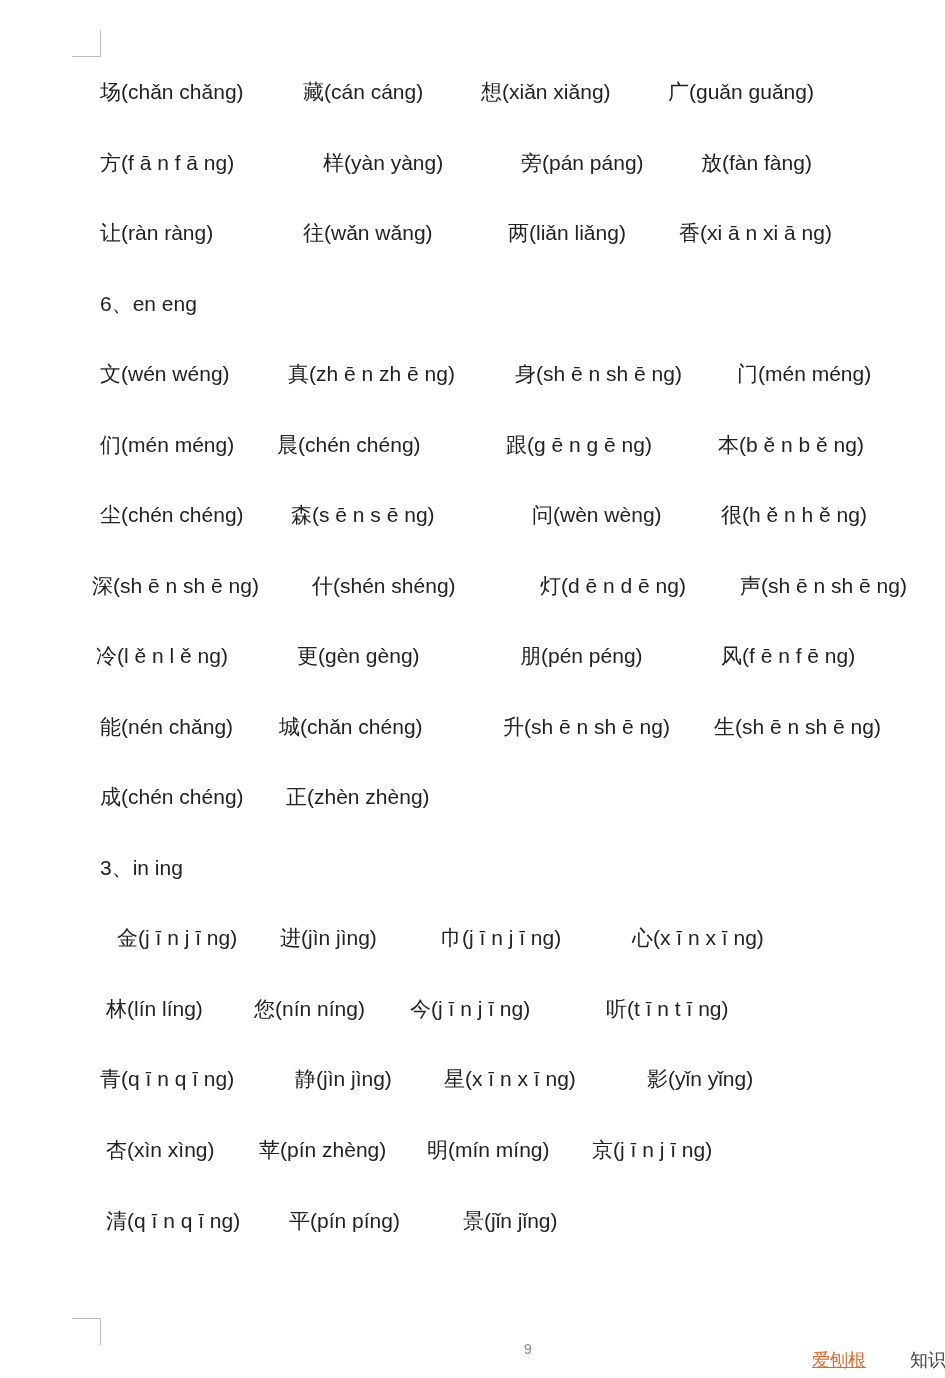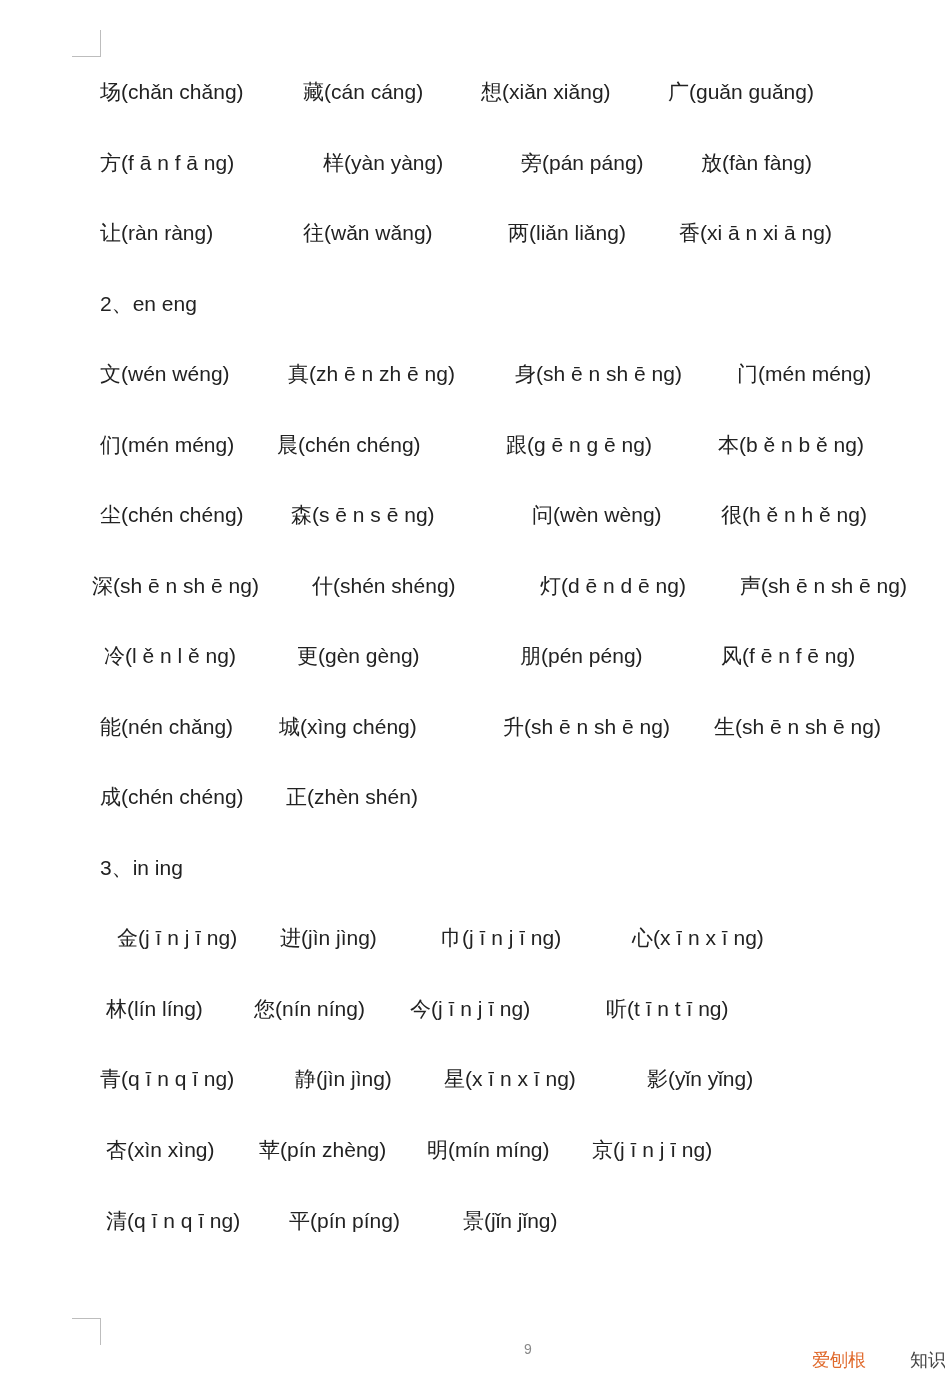"2、en eng" div.heading { text: 2 -> 6 }
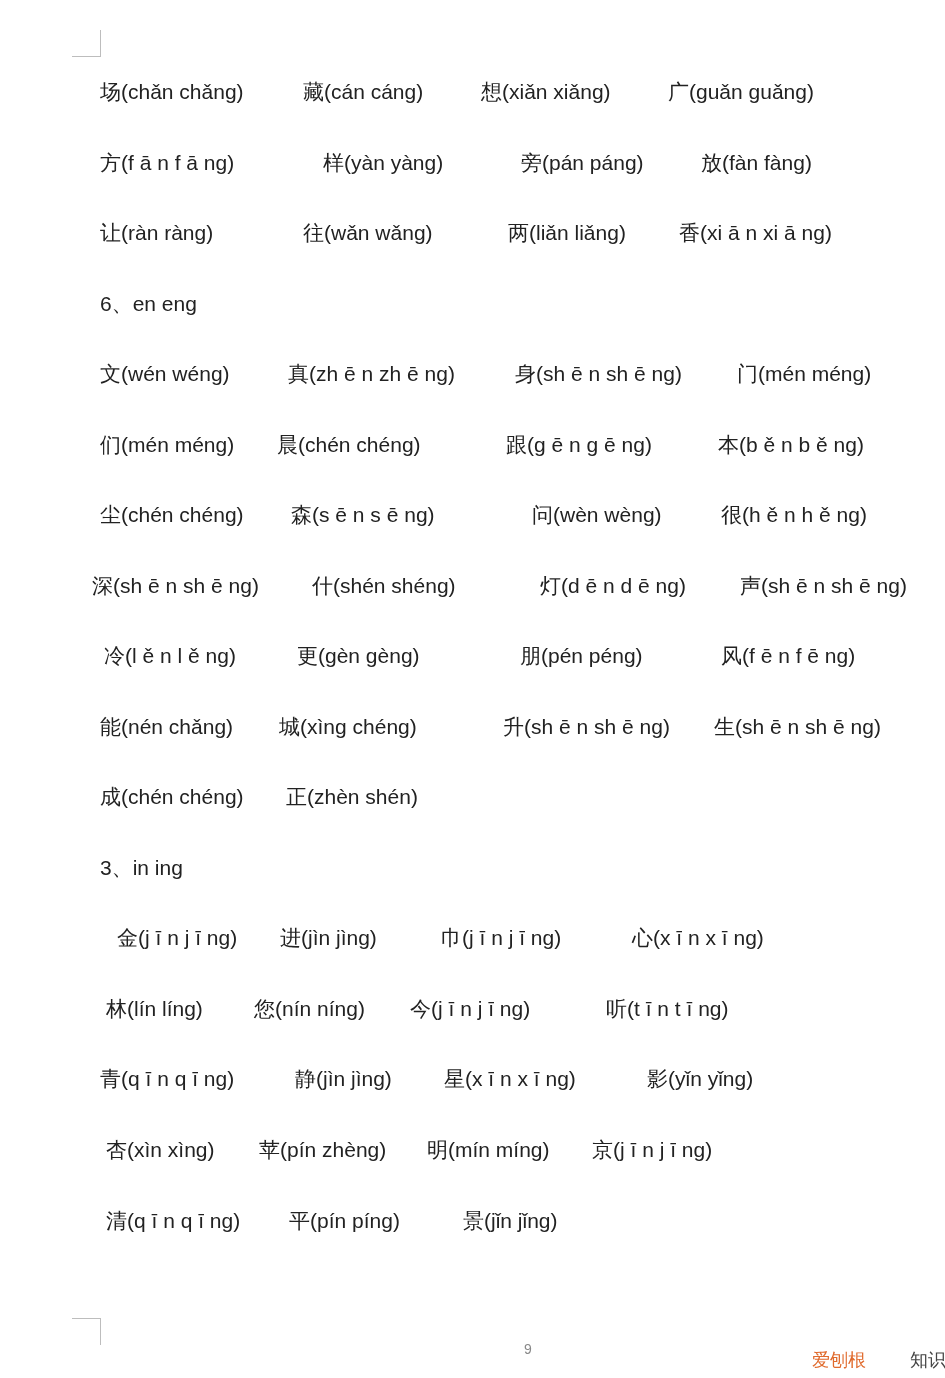"冷(l ě n l ě" span.item { left: 104px -> 96px }
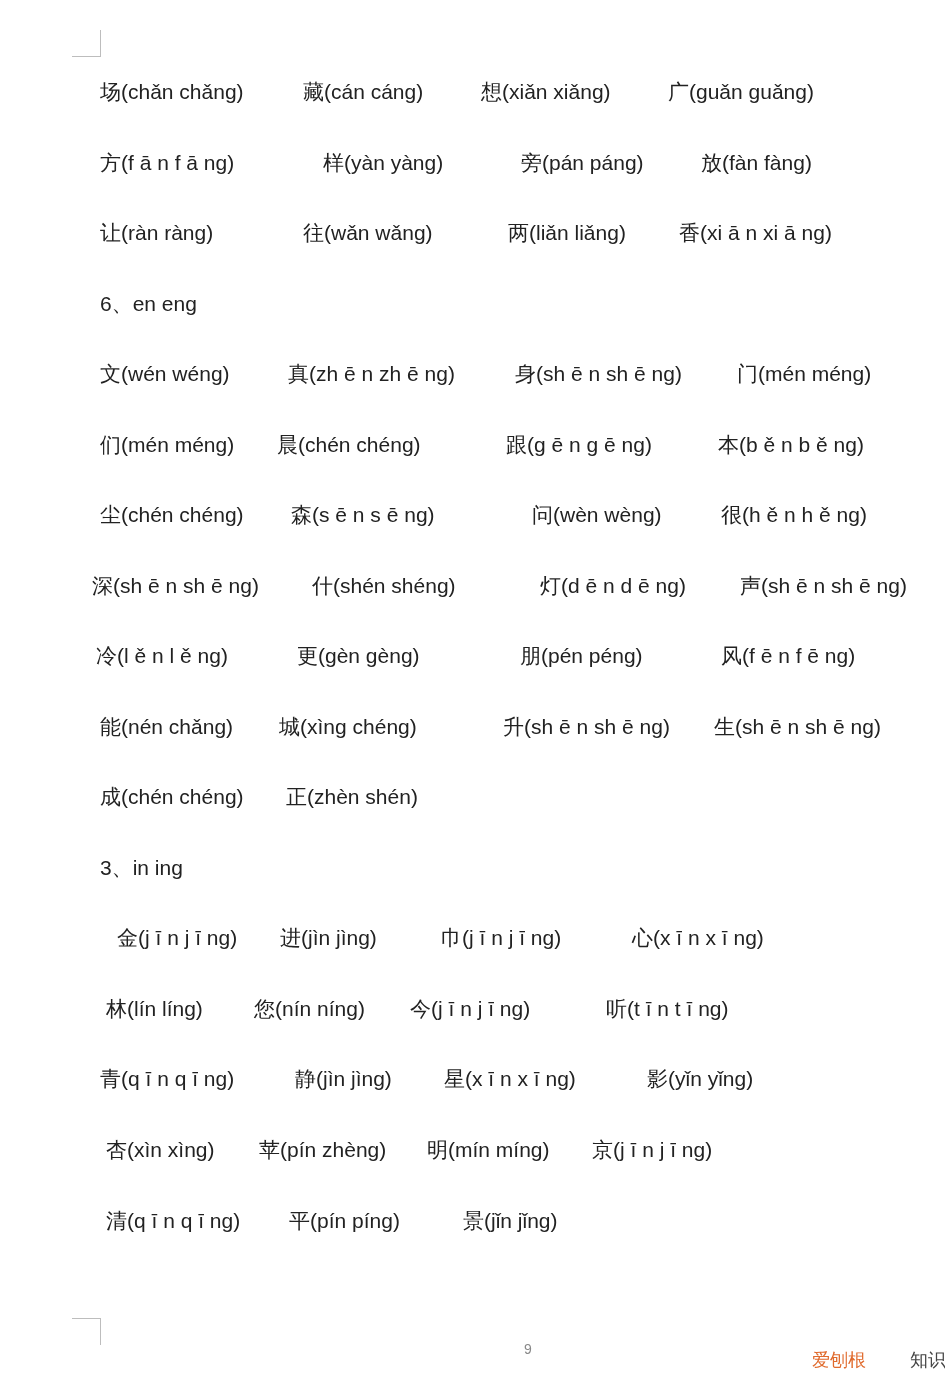"城(xìng chéng)" span.item { text: xìng -> chǎn }
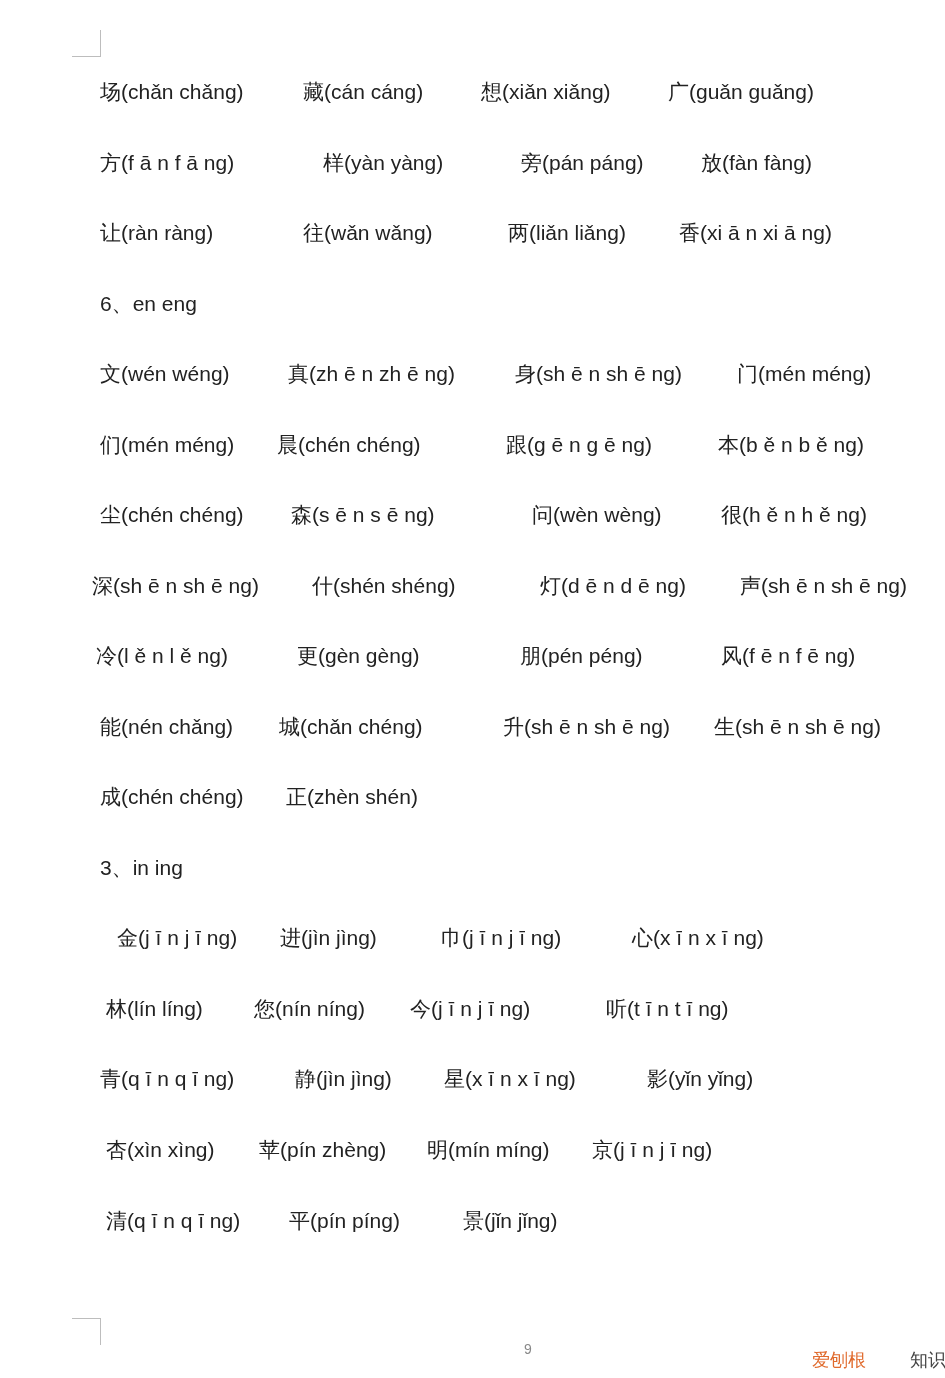"正(zhèn shén)" span.item { text: shén -> zhèng }
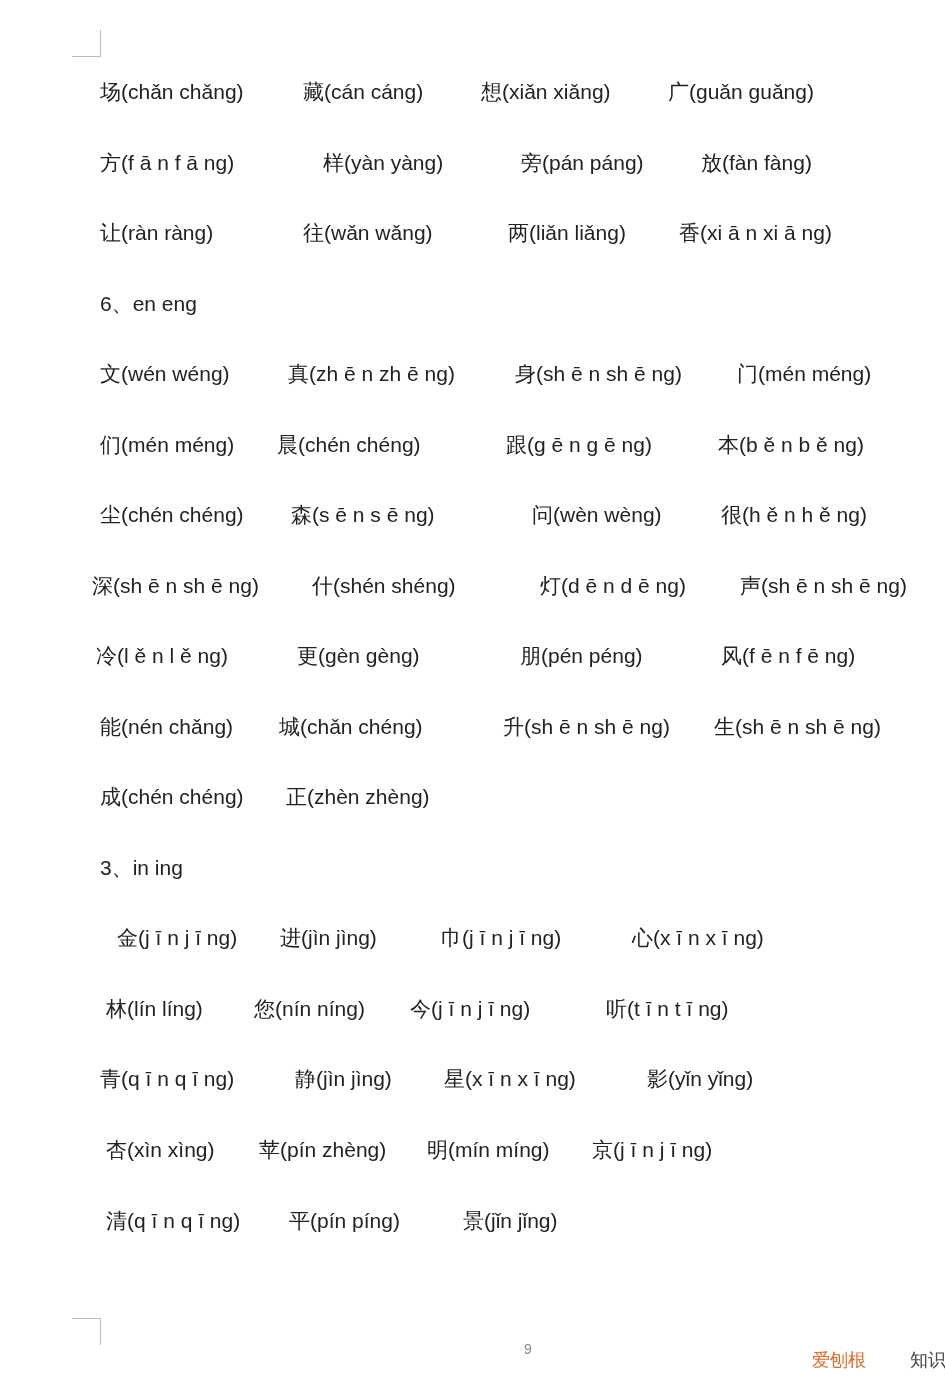"爱刨根" .wm-a { text-decoration: none -> underline }
